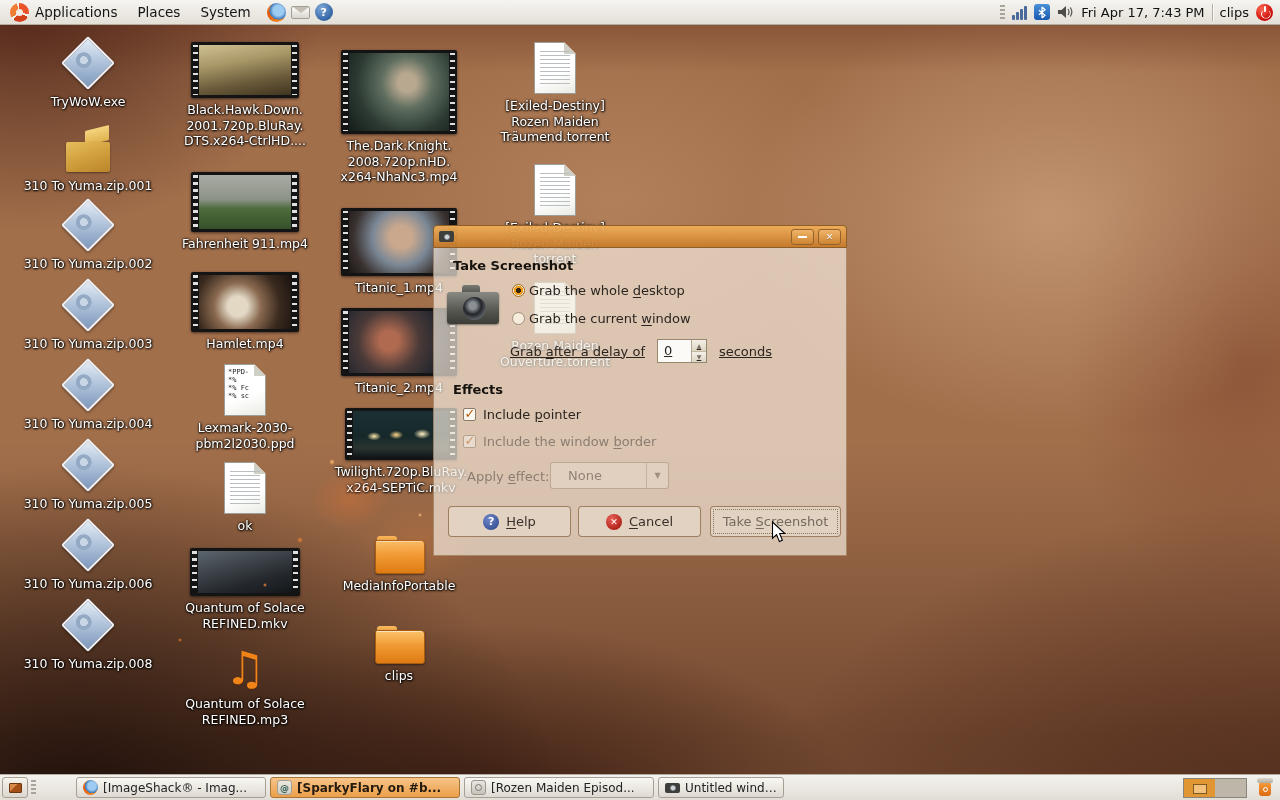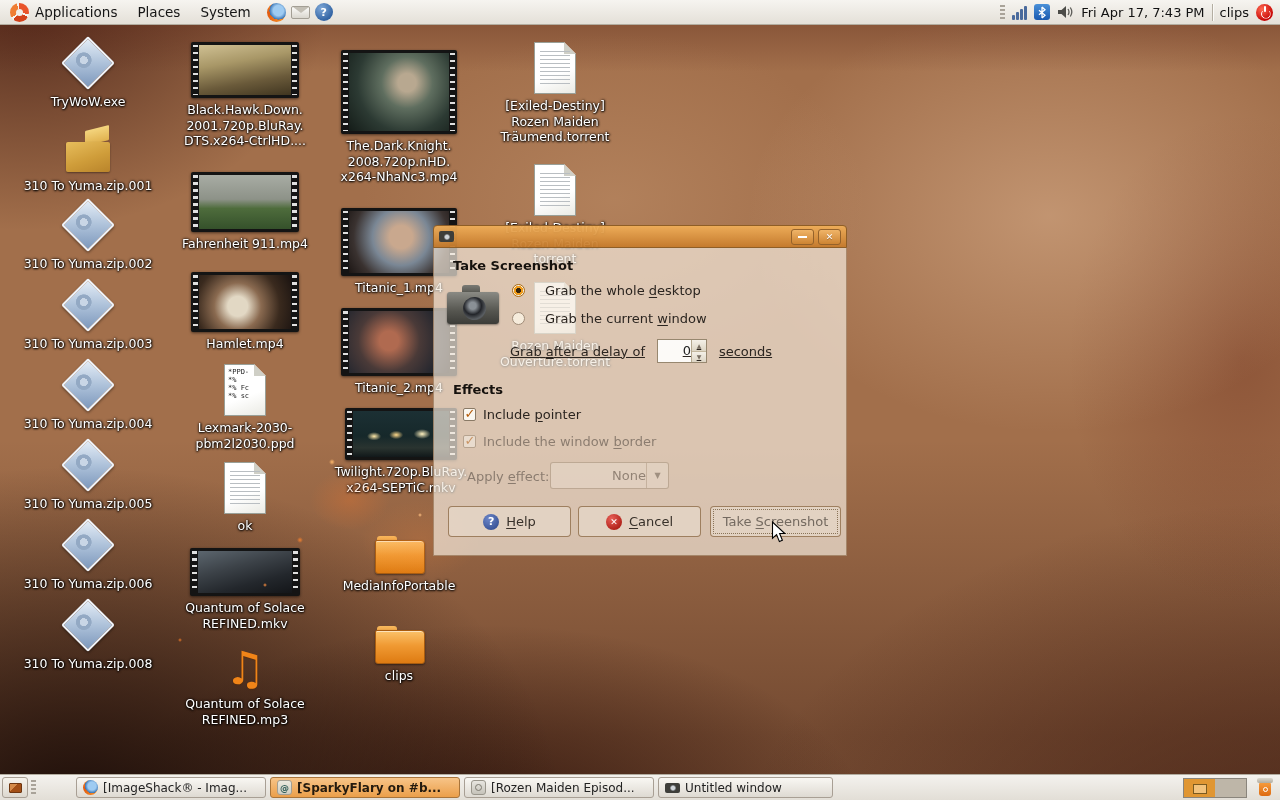"Take Screenshot" .dialog-body { text-align: right -> none }
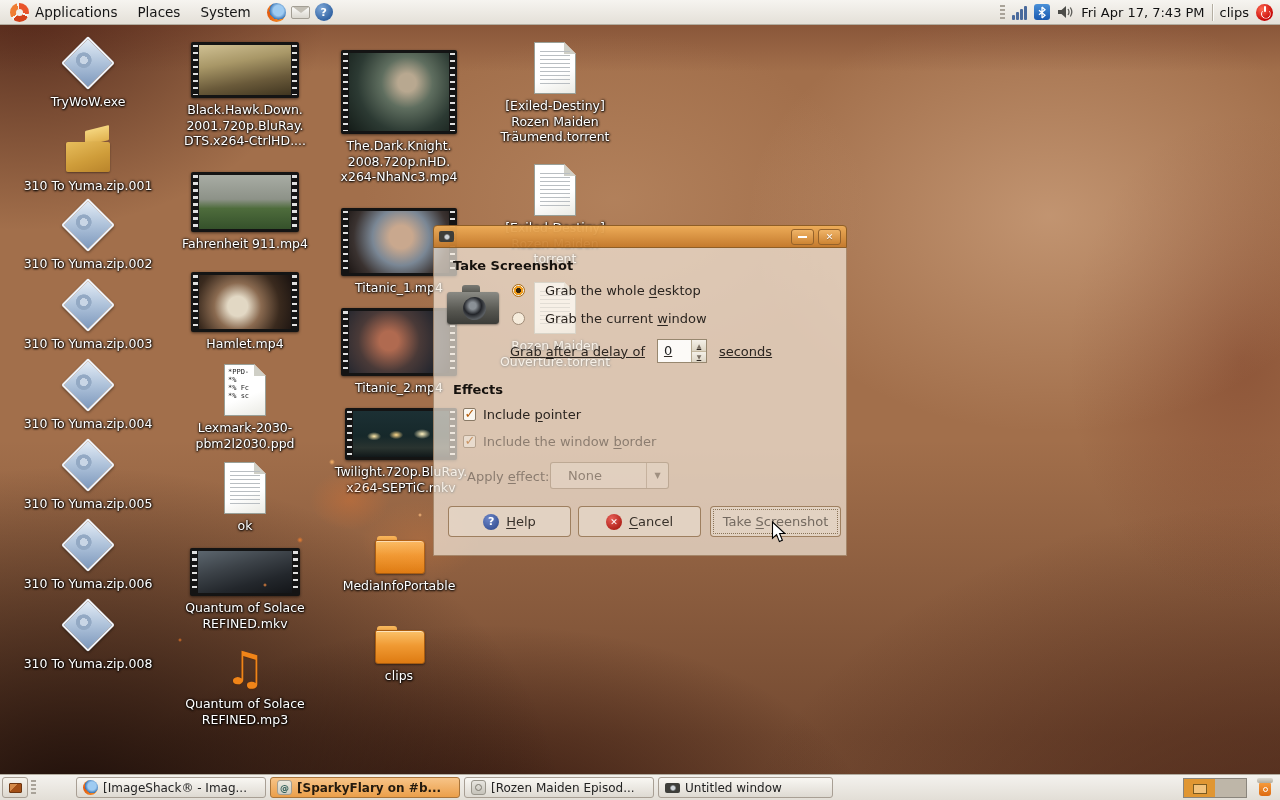"Grab the whole desktop" .radio-row { gap: 20px -> 4px }
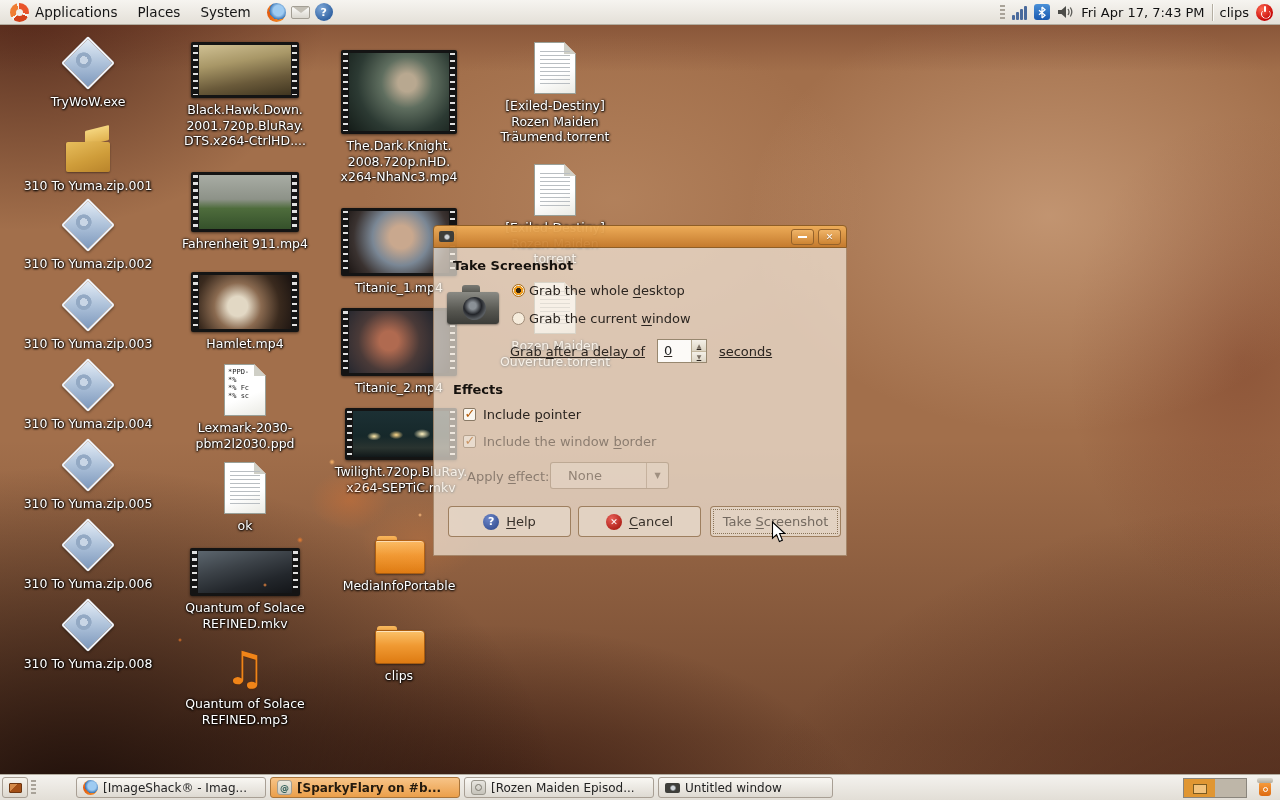"Untitled window" div.task-btn { width: 175px -> 126px }
